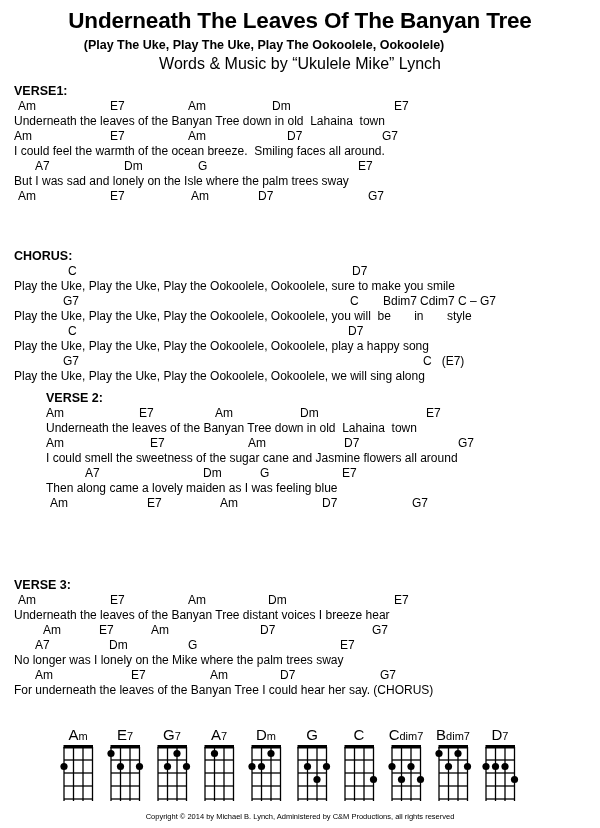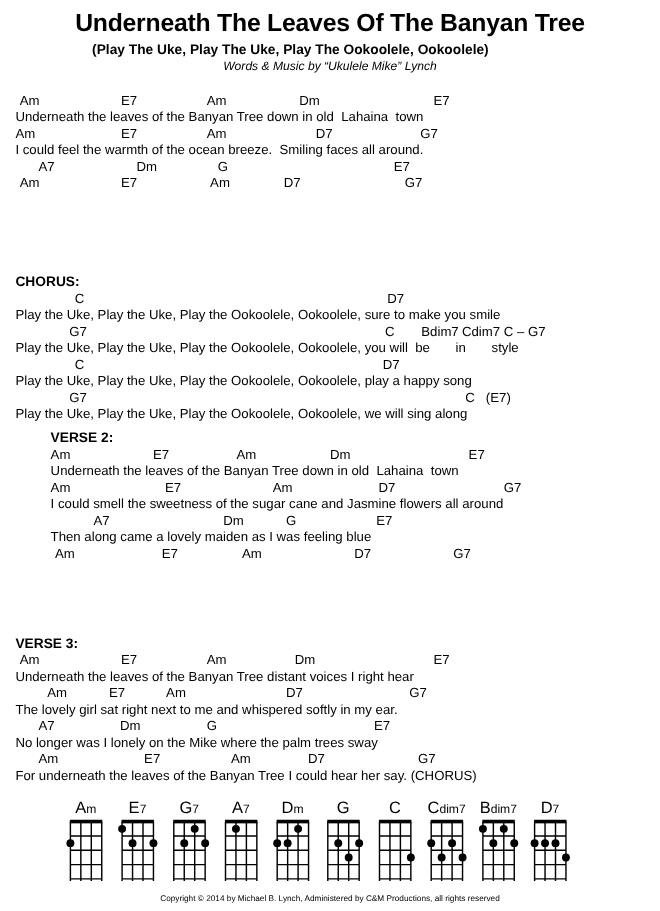"Words & Music by “Ukulele" .credit { font-size: 11px -> 16px; font-style: italic -> none }
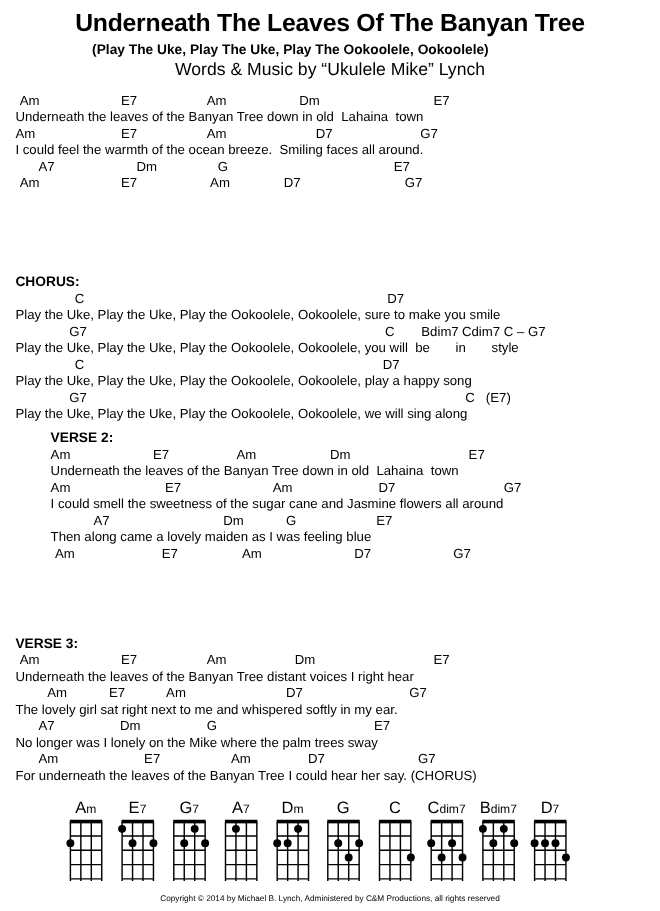"VERSE1:" div.heading { html: none -> <div>VERSE1:</div> }
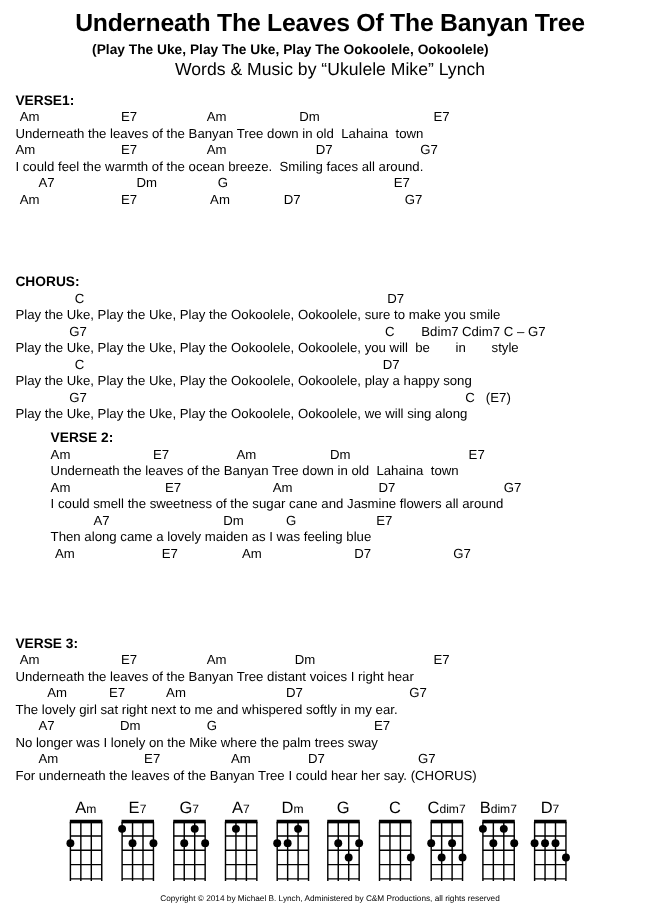"But I was sad and" div.lyric-line { html: none -> <div>But I was sad and lonely on the Isle where the palm trees sway</div> }
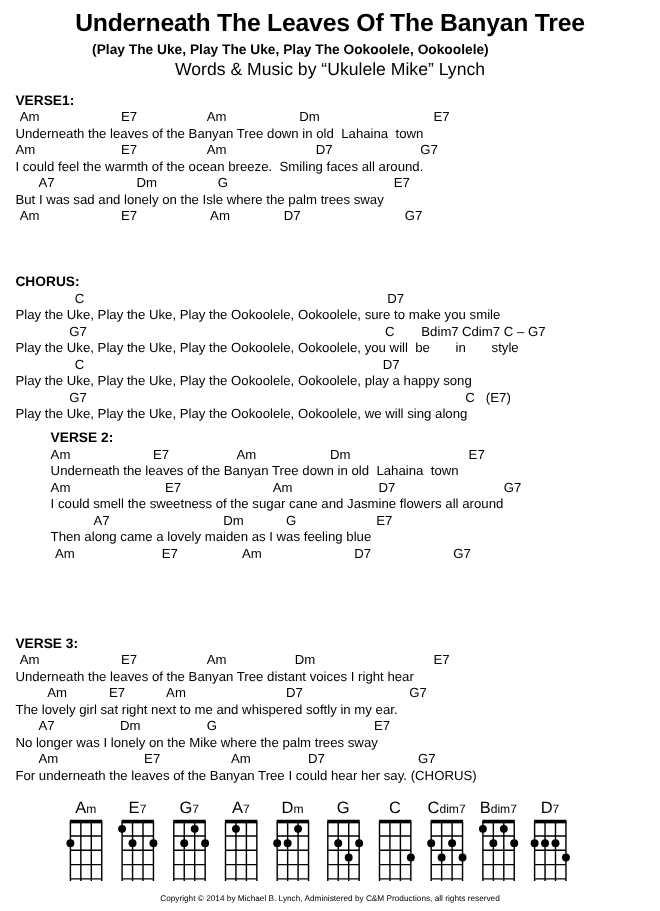"Underneath the leaves of the Banyan Tree distant" div.lyric-line { text: right -> breeze }
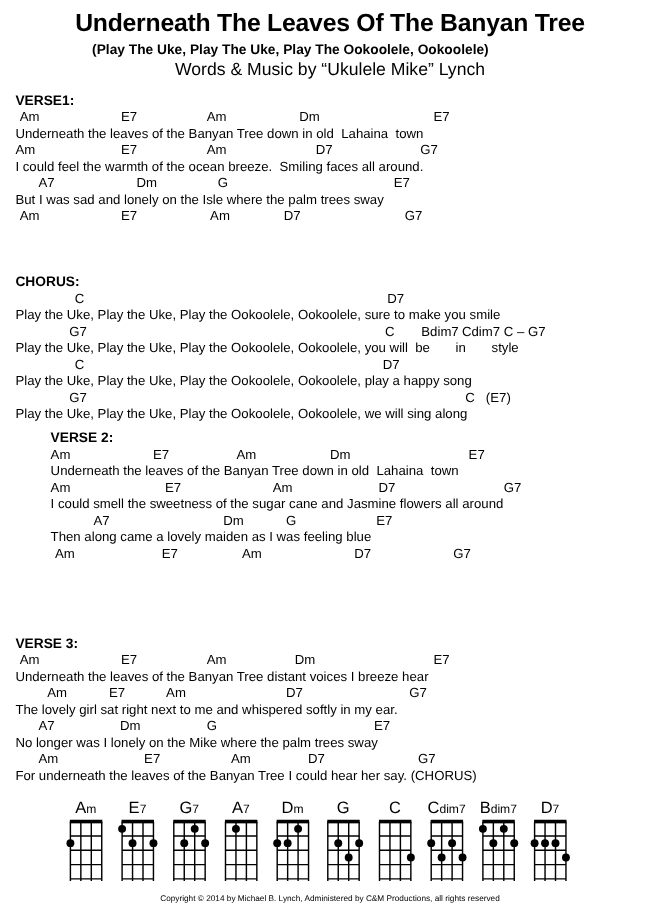"The lovely girl sat right" div.lyric-line { html: <div>The lovely girl sat right next to me and whispered softly in my ear.</div> -> none }
